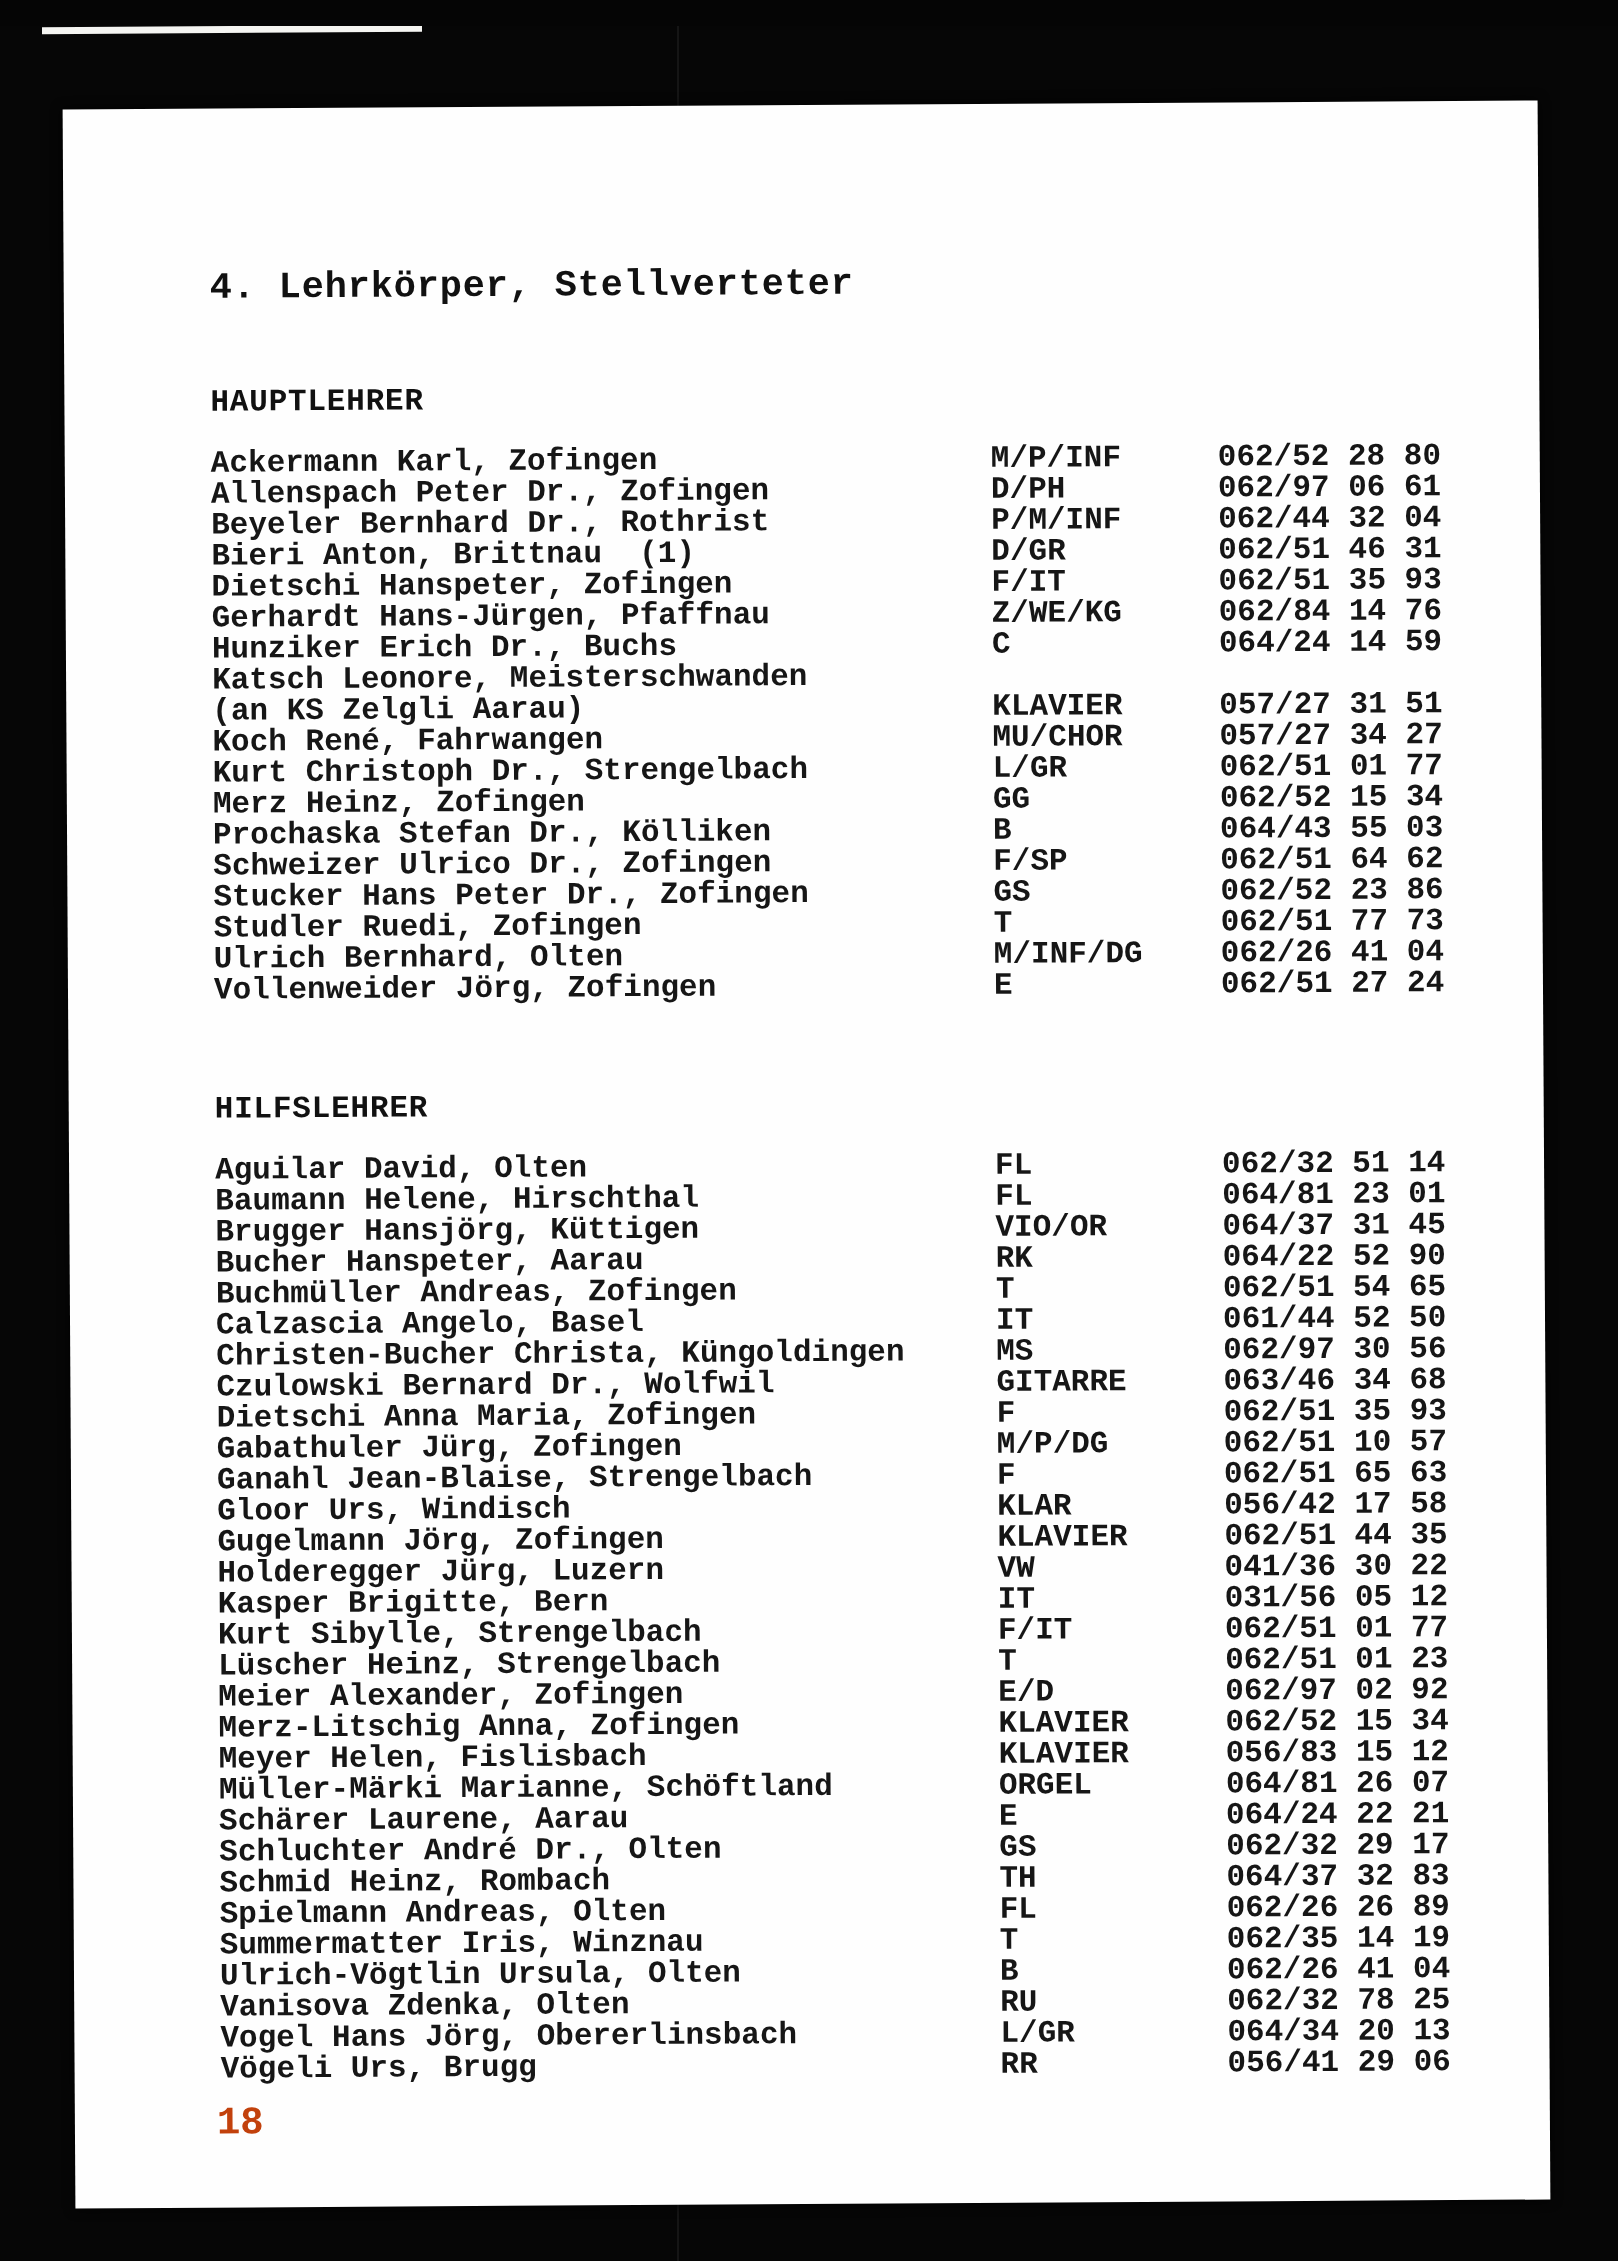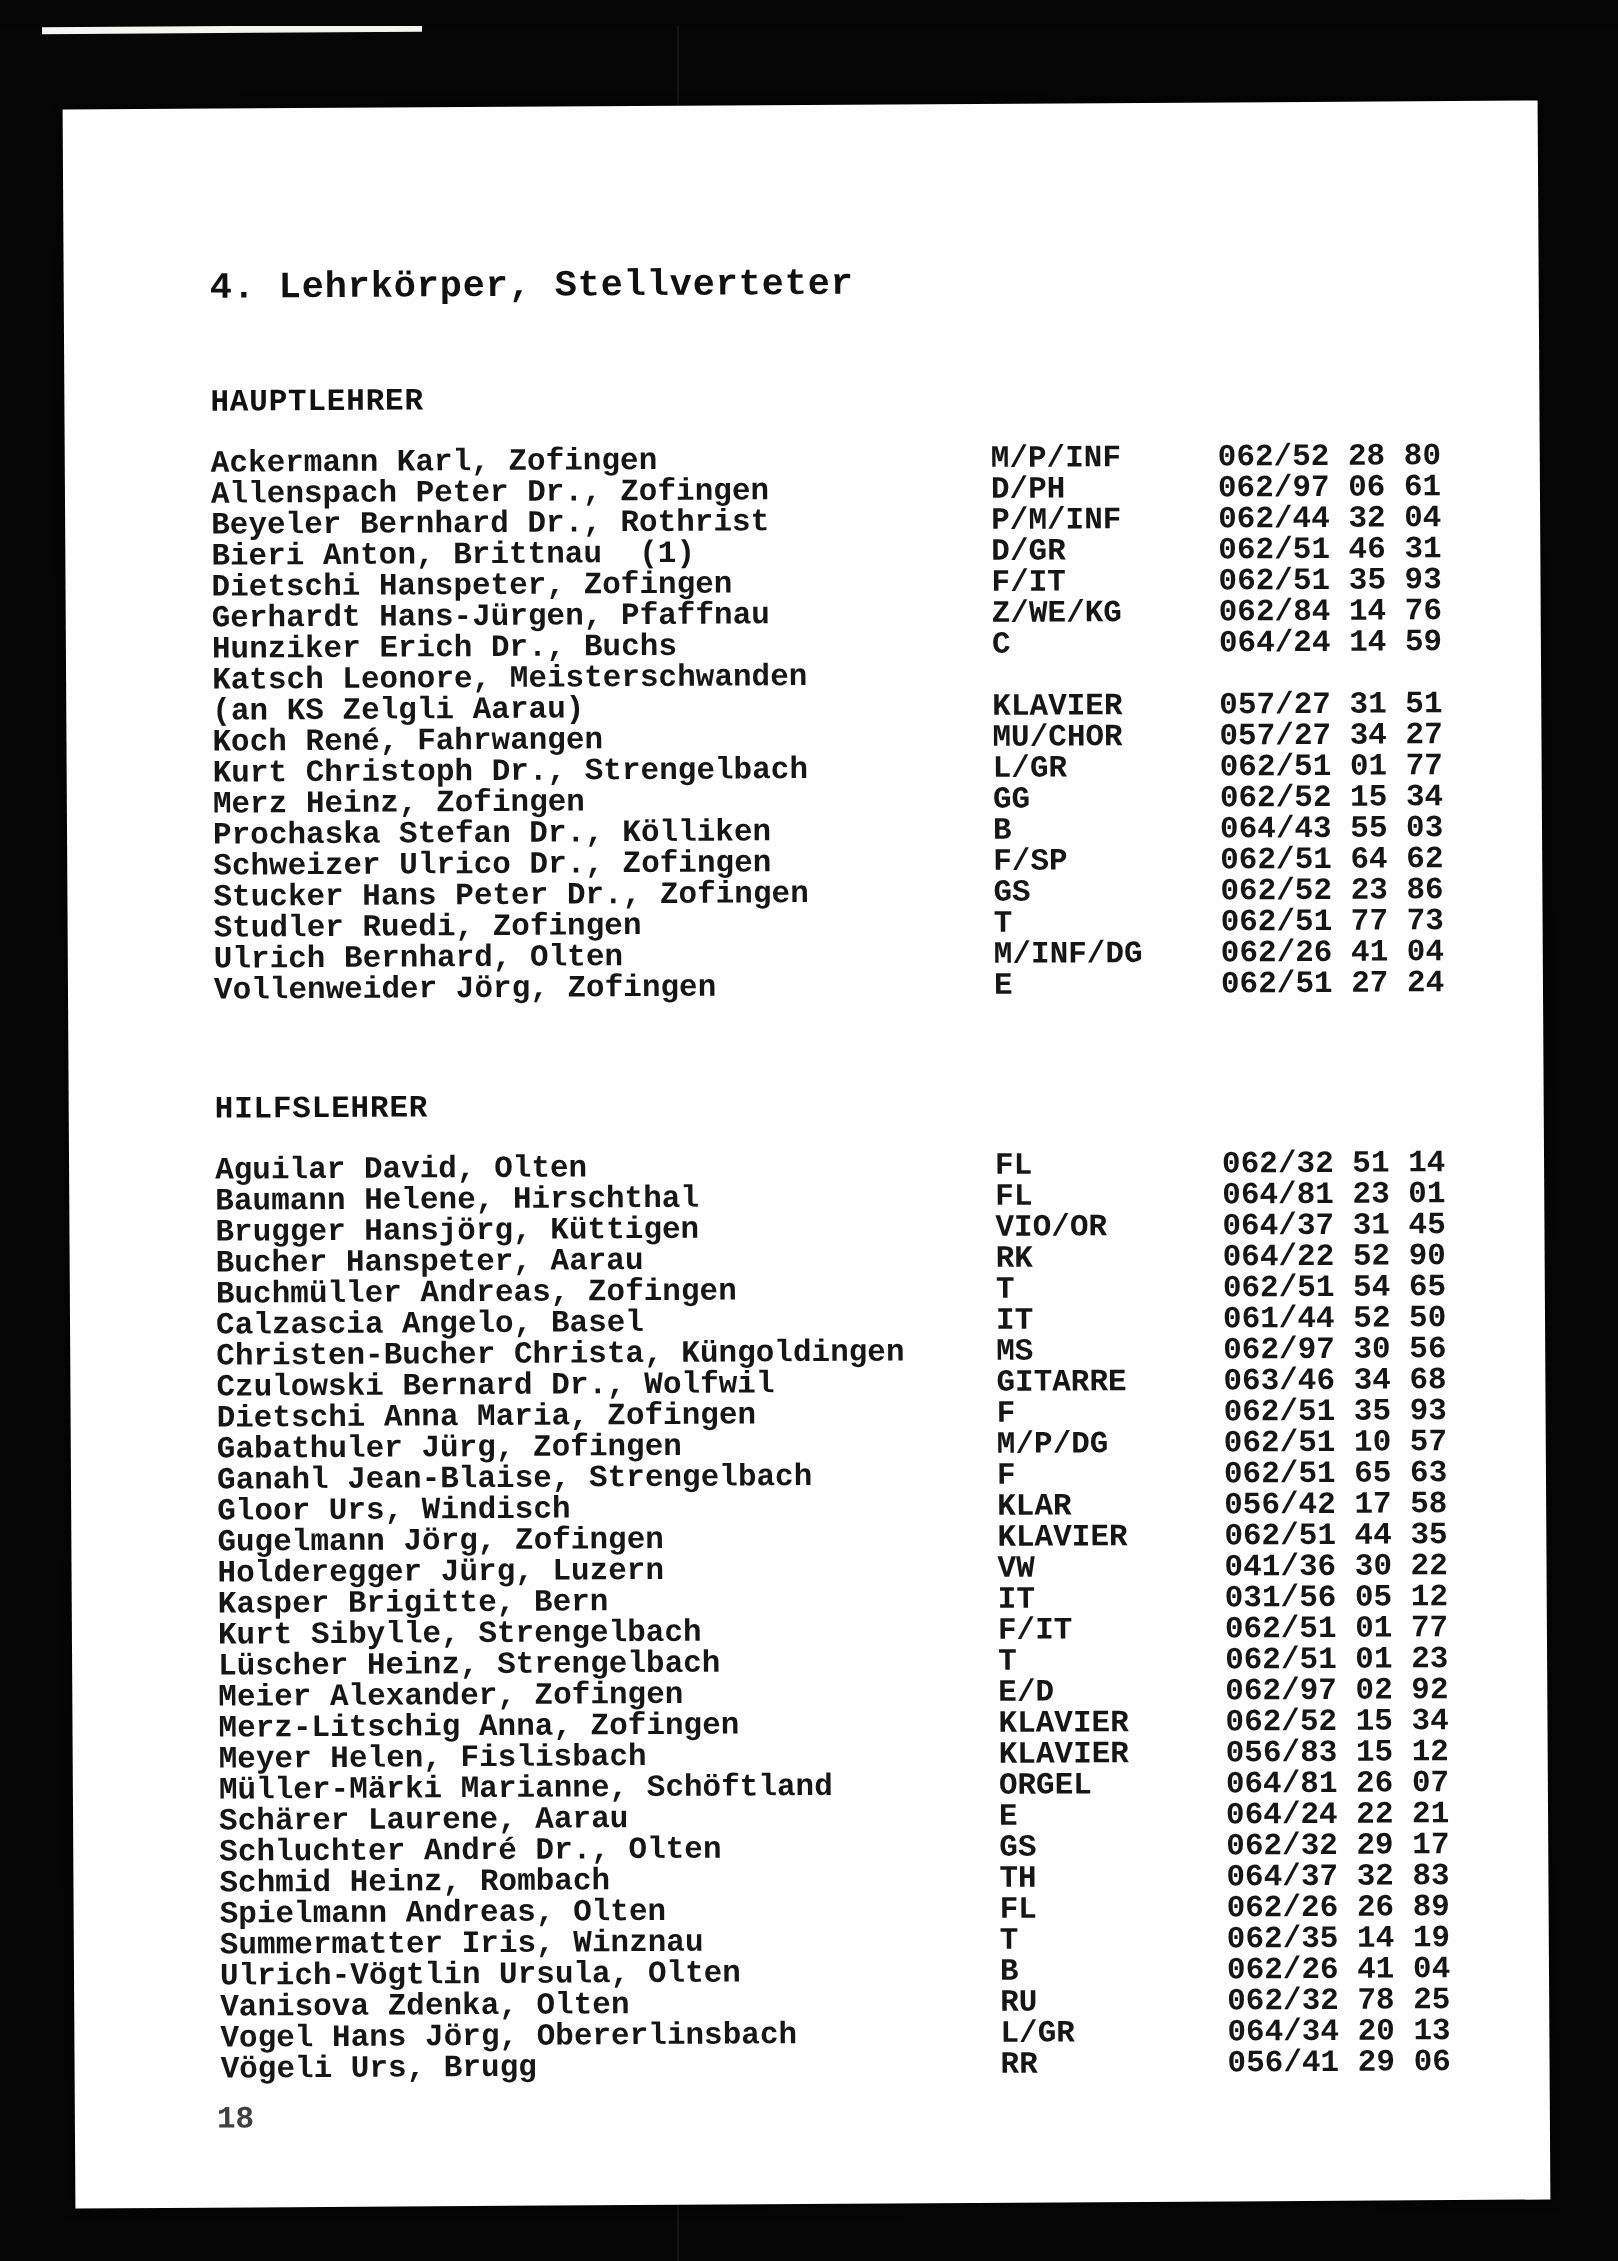"18" .page-number { color: #404040 -> #c2410c; font-size: 31px -> 39px }
